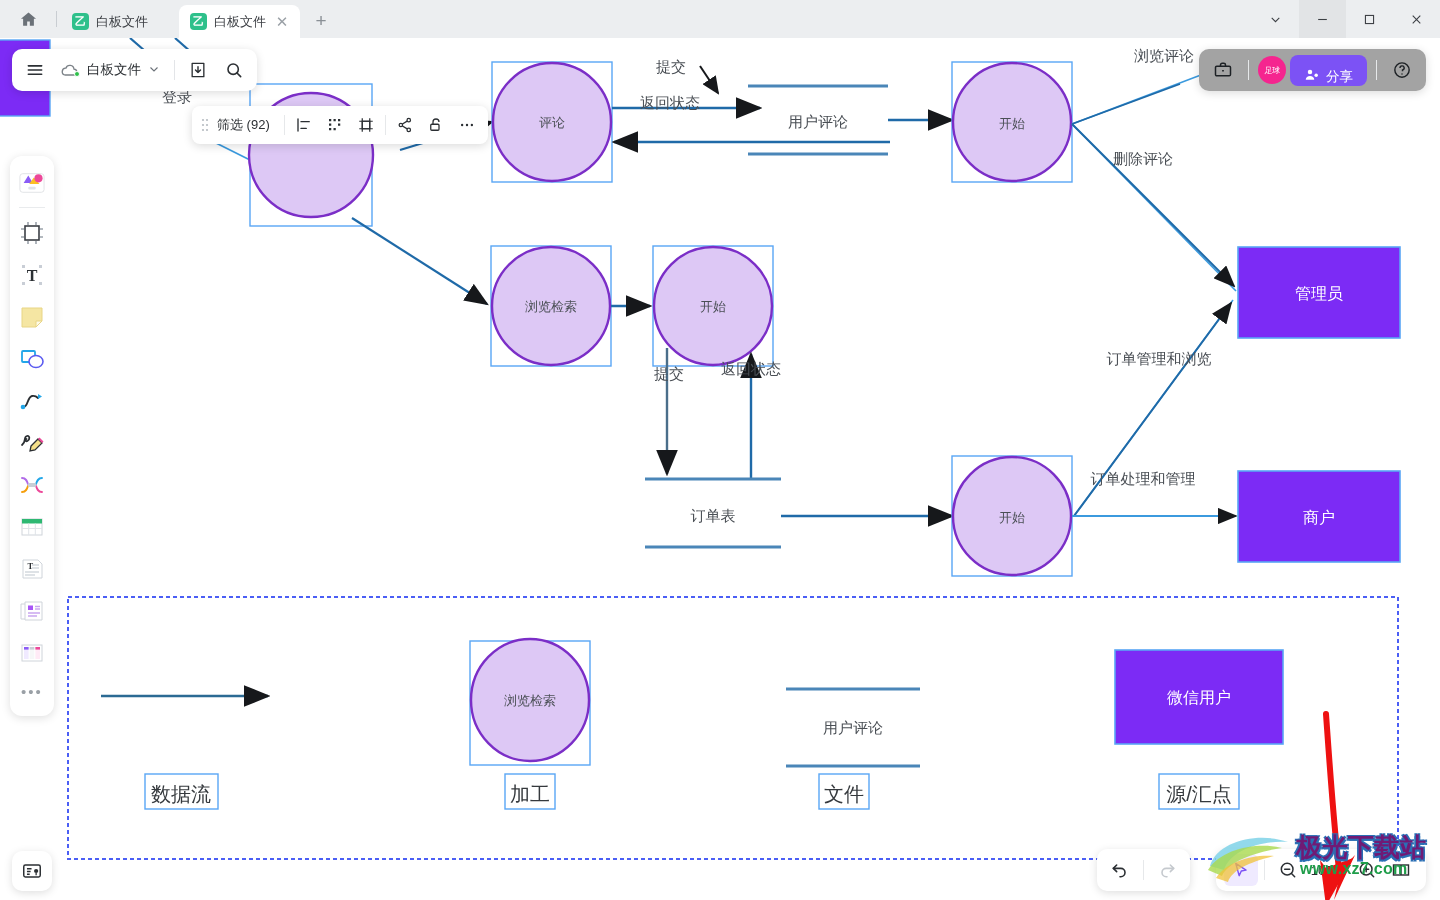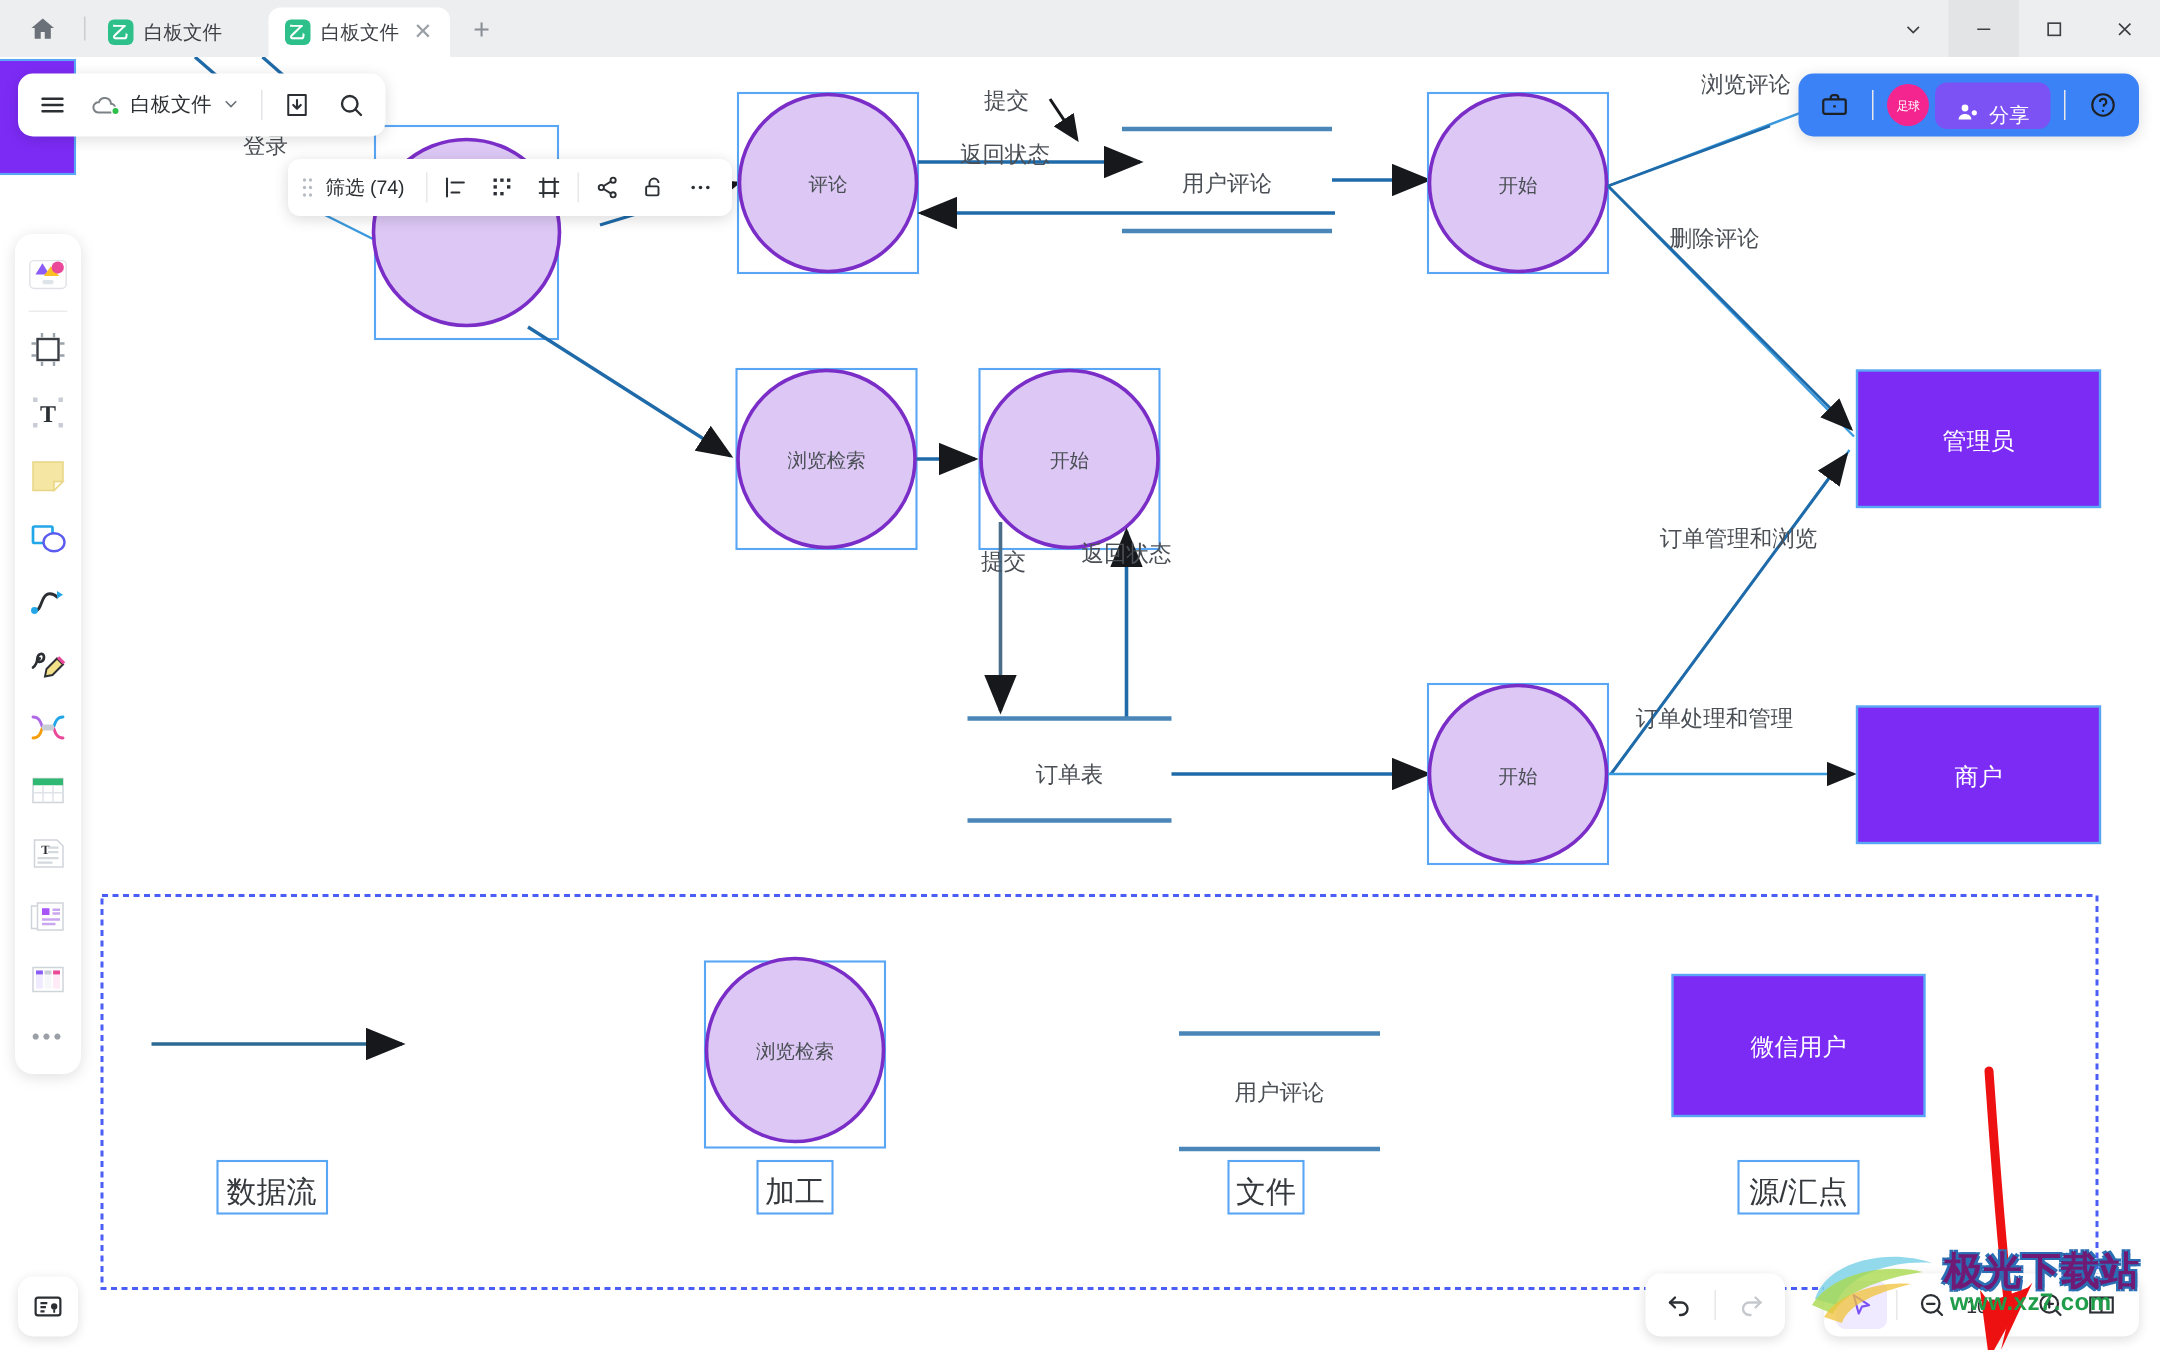"足球" .topright { background: #3b82f6 -> #a3a3a3 }
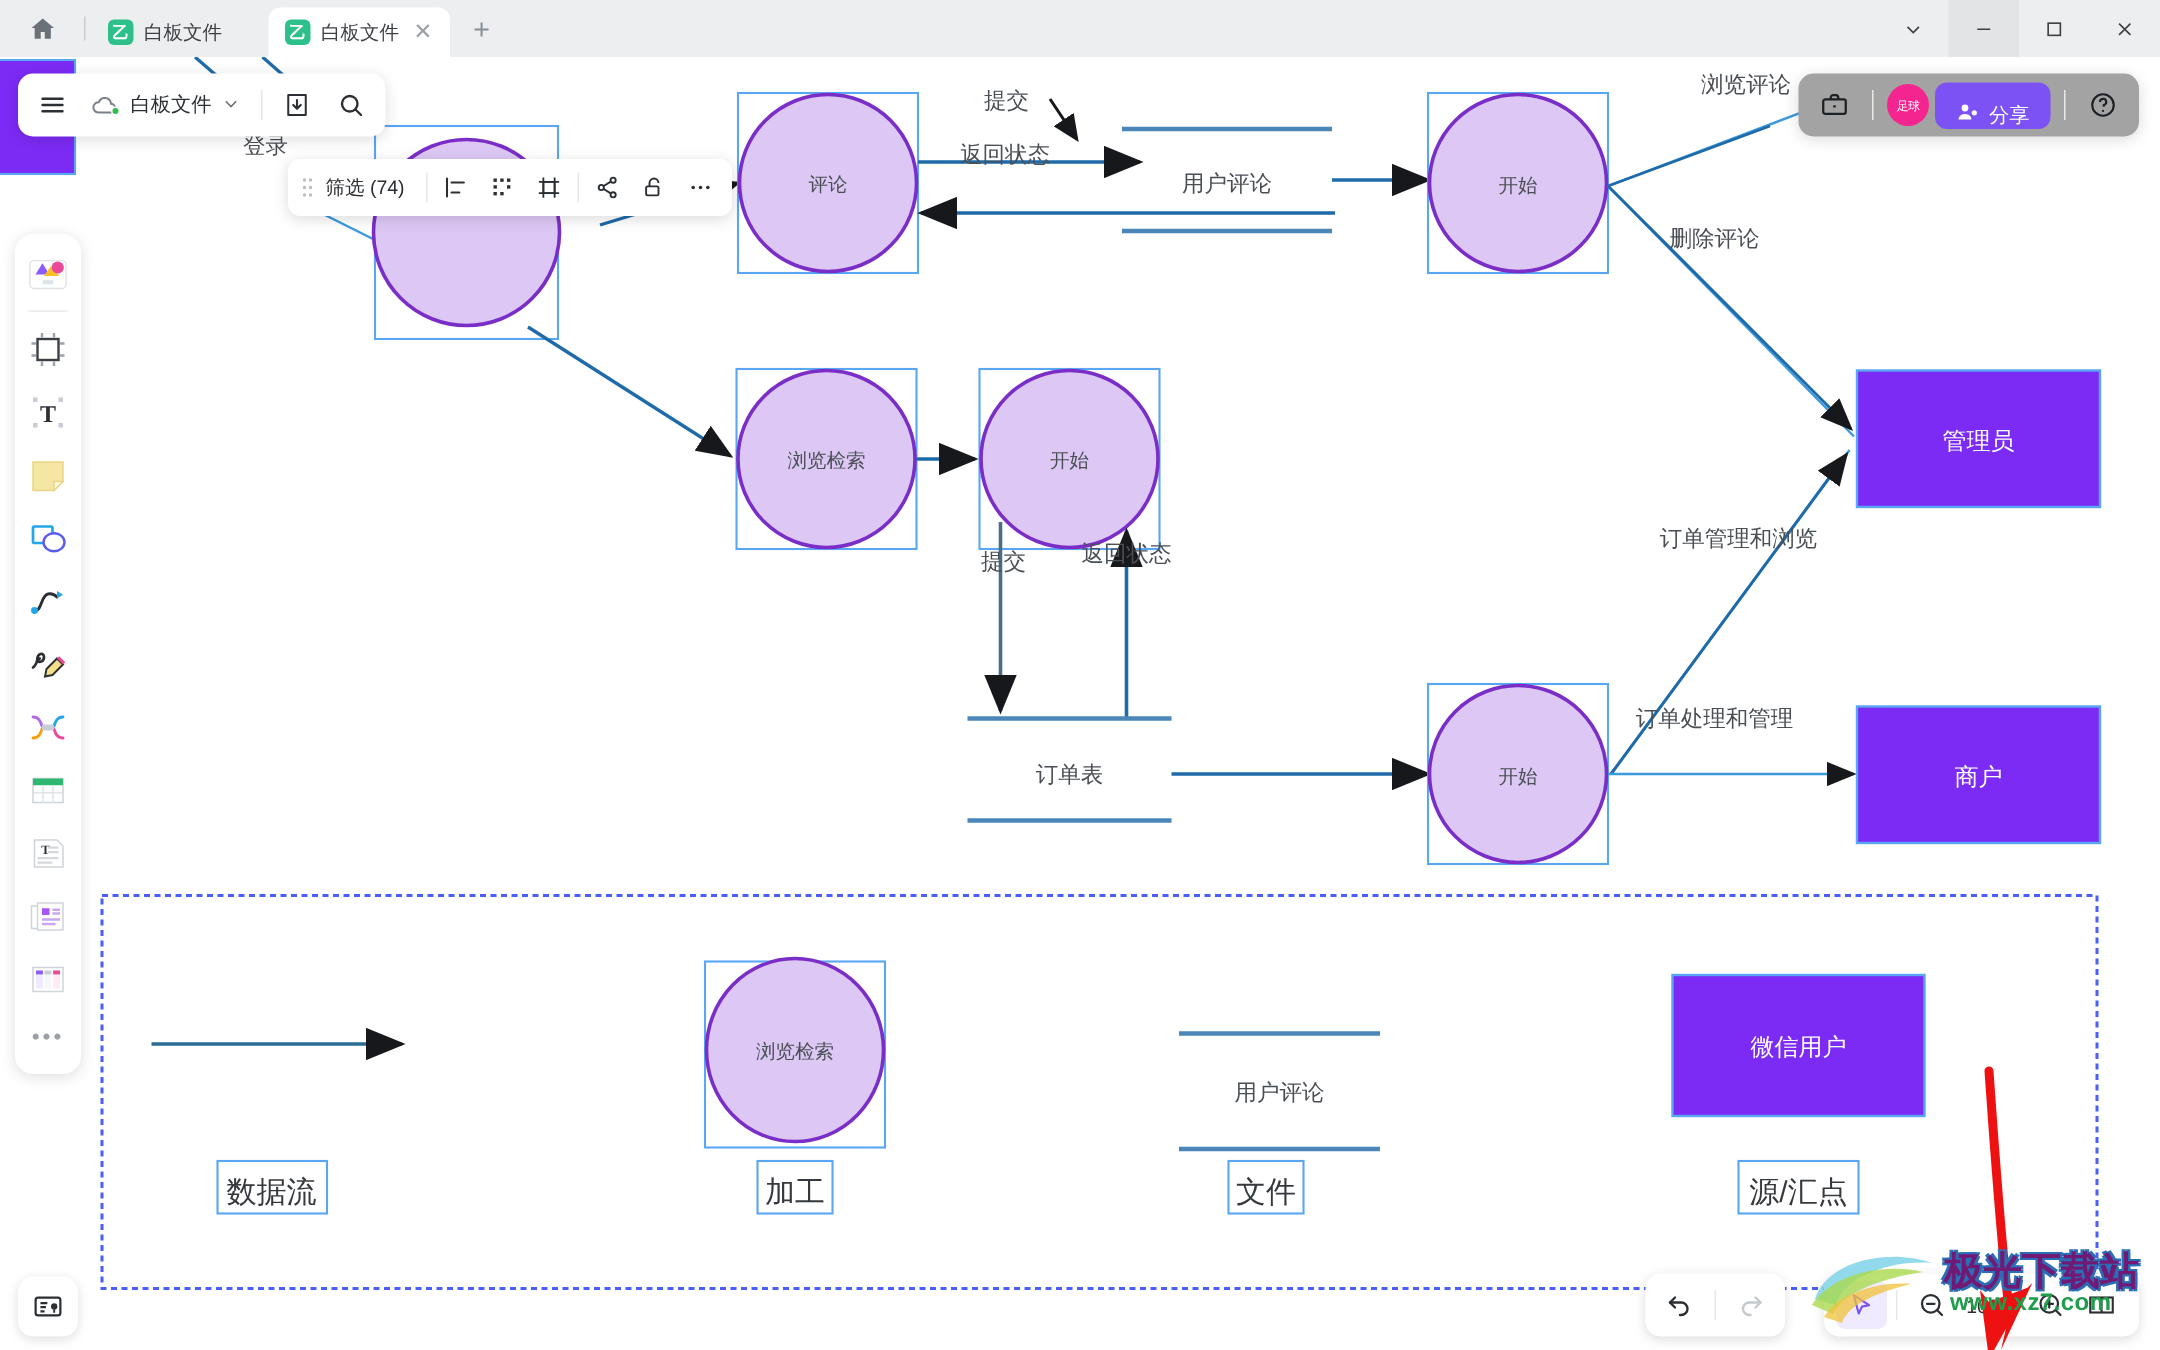"筛选 (74)" div.sel-count { text: 74 -> 92 }
